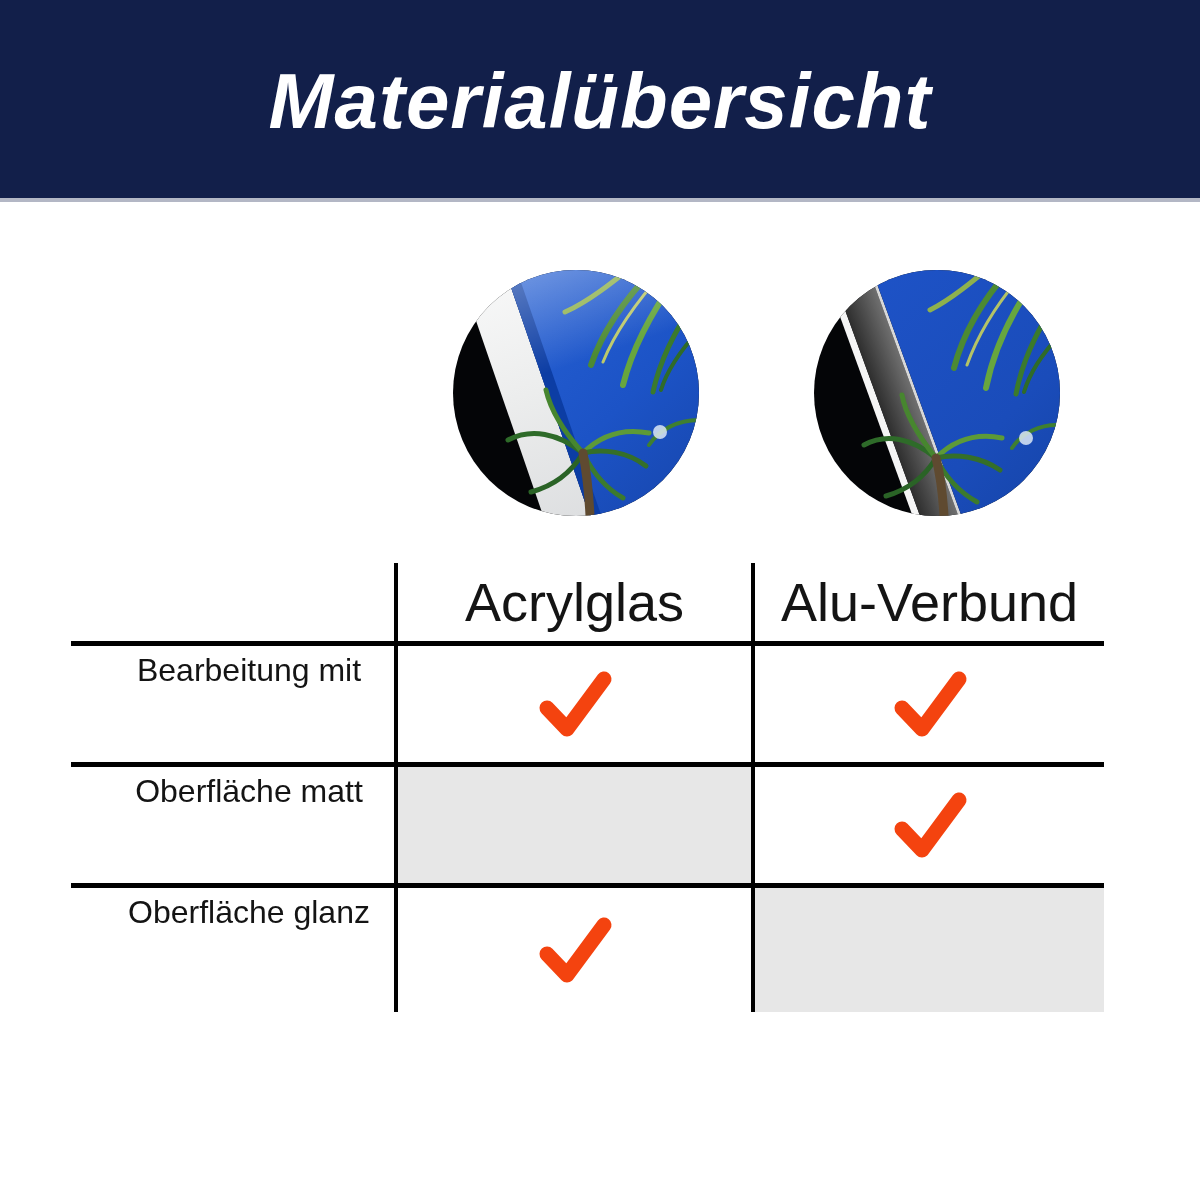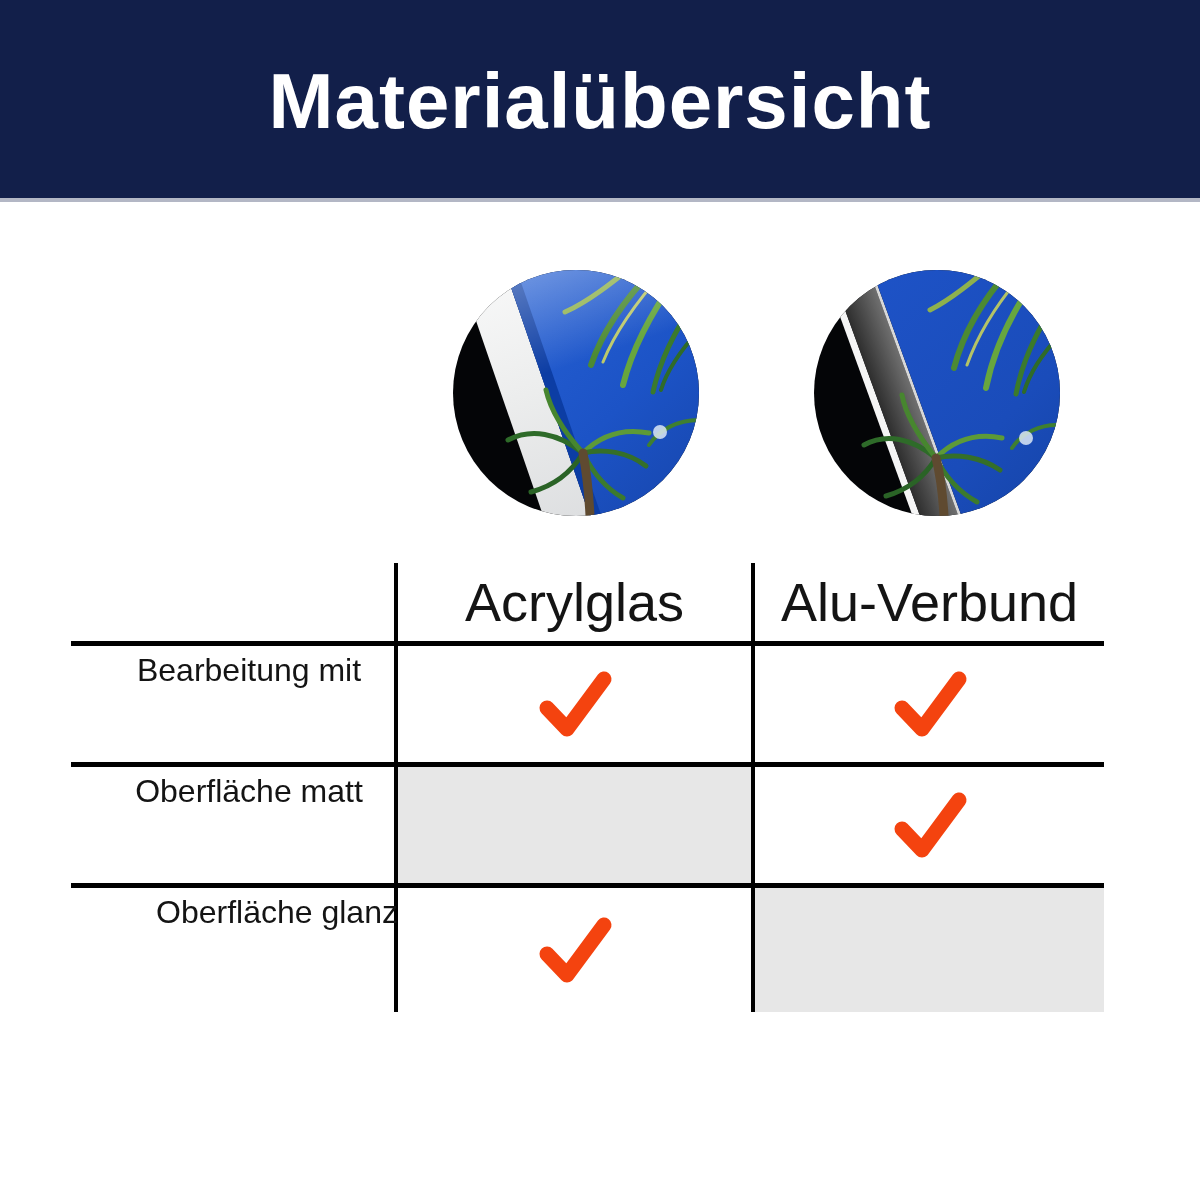"Materialübersicht" .title { font-style: none -> italic }
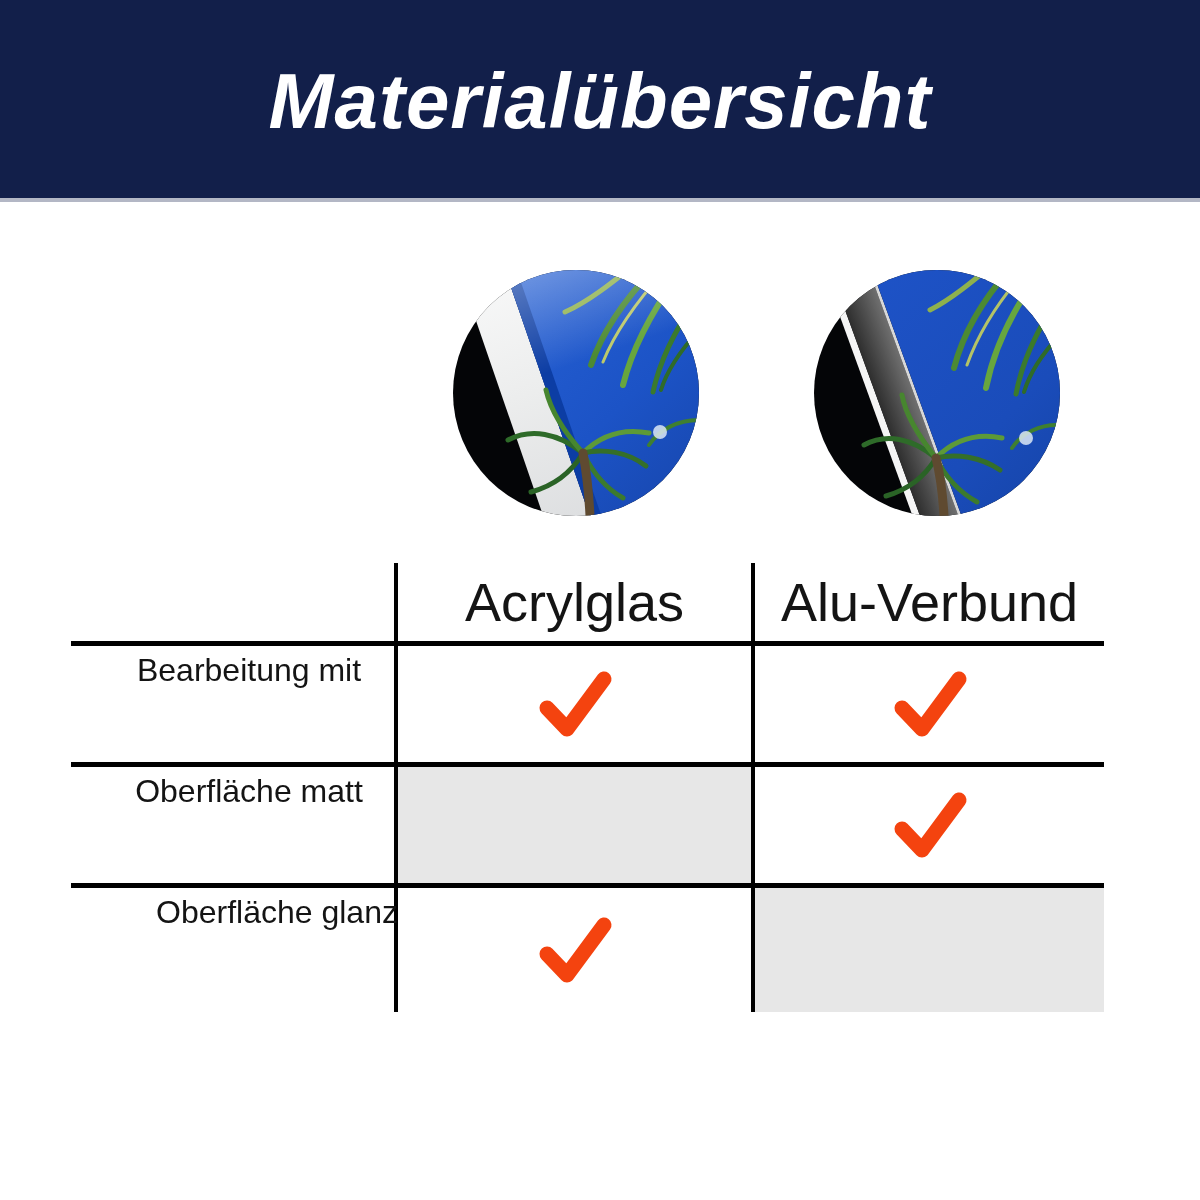"Oberfläche glanz" .rowlabel-2 { margin-left: 28px -> none }
